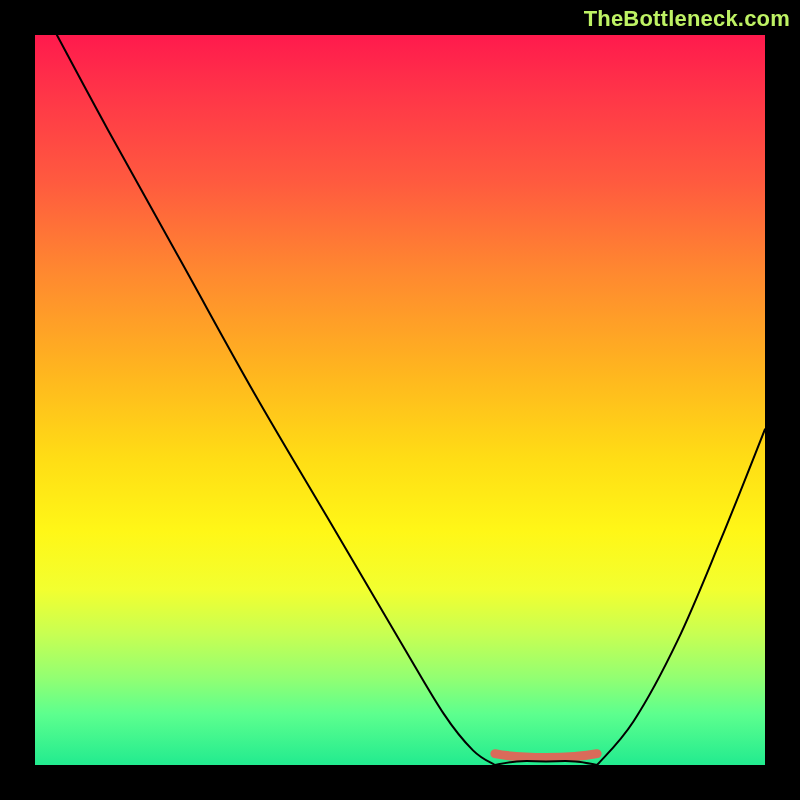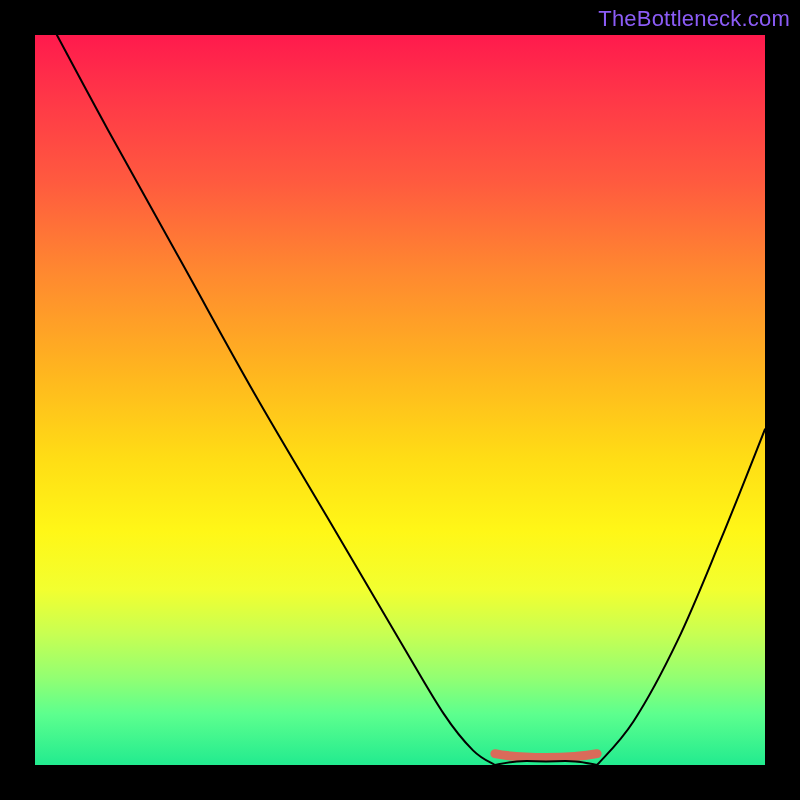"TheBottleneck.com" .watermark { color: #8b5cf6 -> #bef264; font-weight: 400 -> 700 }
